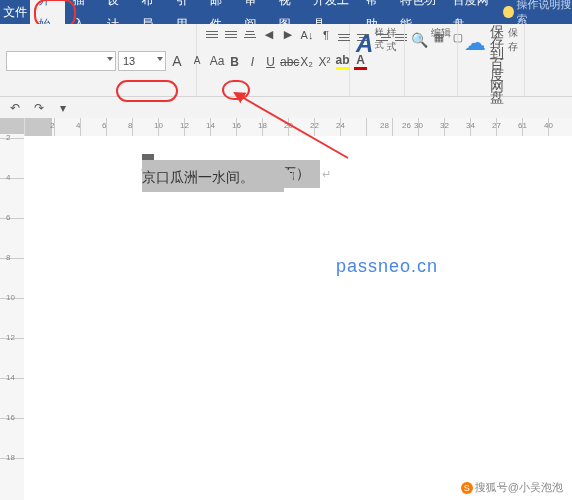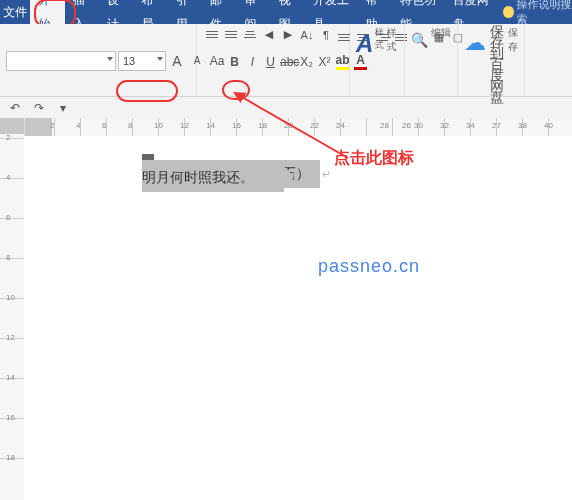"38" div.num { text: 38 -> 61 }
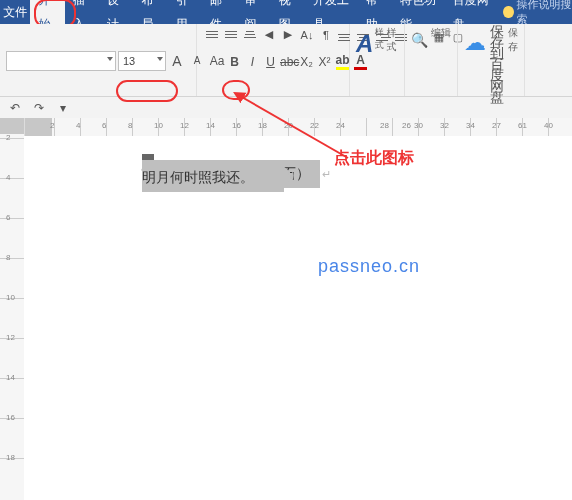"点击此图标" div.ann-text { html: <div>点击此图标</div> -> none }
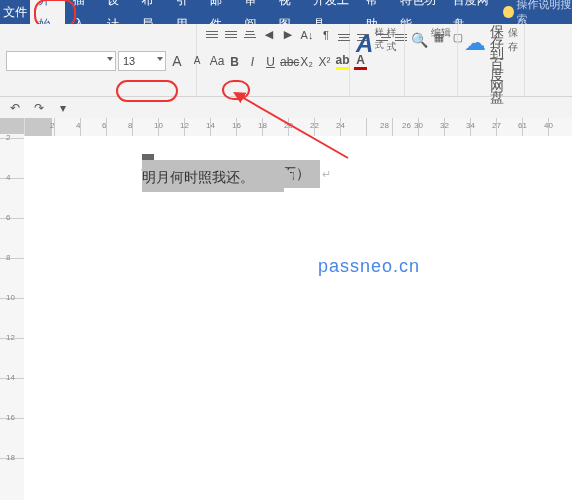"明月何时照我还。" span.sel-row { text: 明月何时照我还 -> 京口瓜洲一水间 }
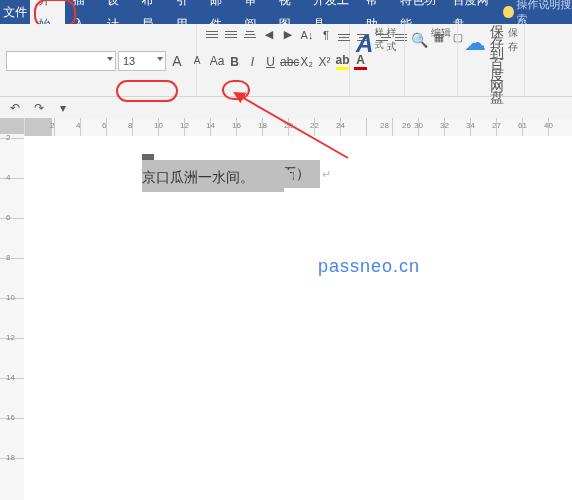"passneo.cn" div.wm { left: 318px -> 336px }
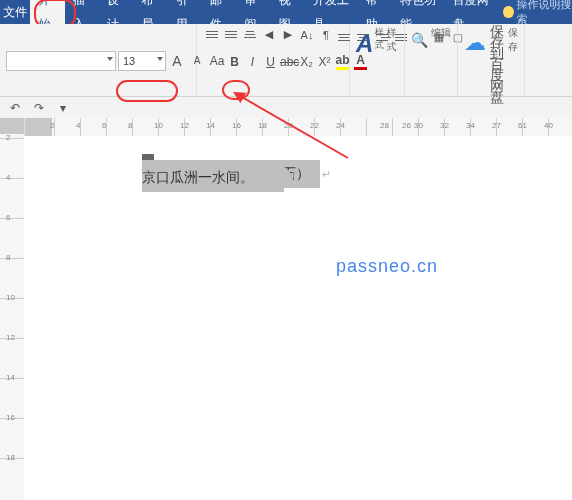"S 搜狐号@小吴泡泡" div.credit { html: none -> <div><span>S</span><span>搜狐号@小吴泡泡</span></div> }
